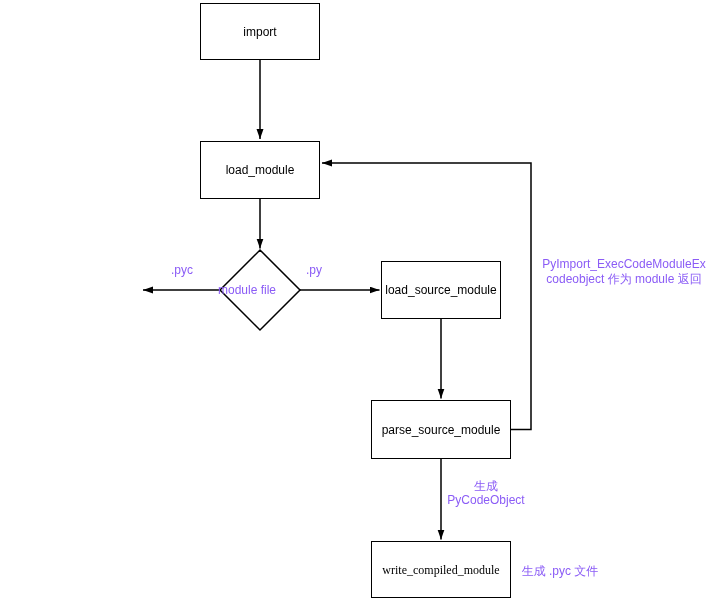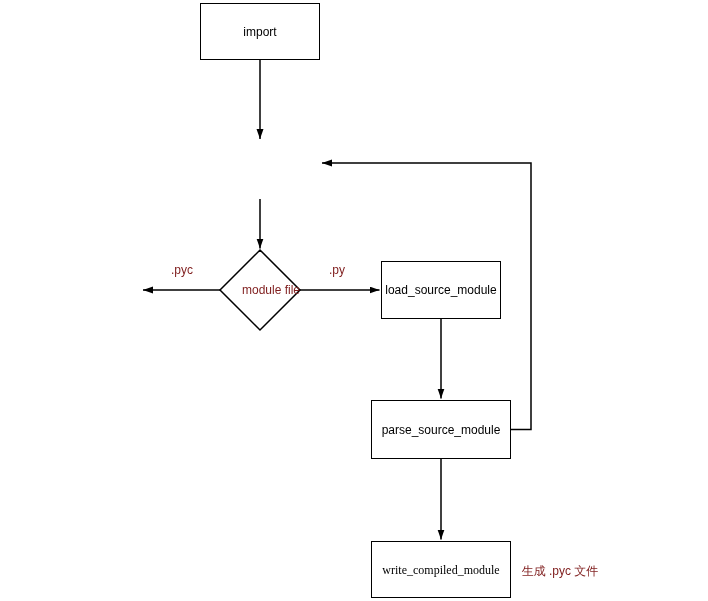"load_module" div.node { html: none -> <div> <span>load_module</span> </div> }
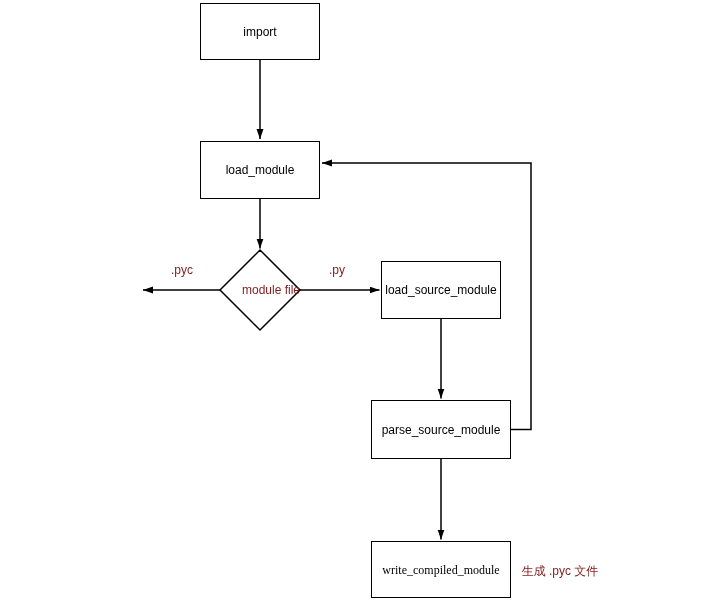".pyc" .lbl { color: #7f1d1d -> #8b5cf6 }
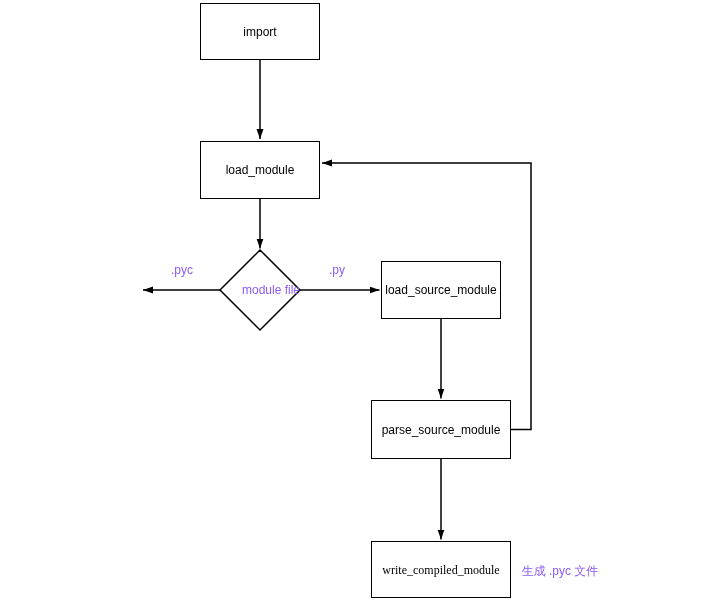".py" .l-py { left: 313px -> 290px }
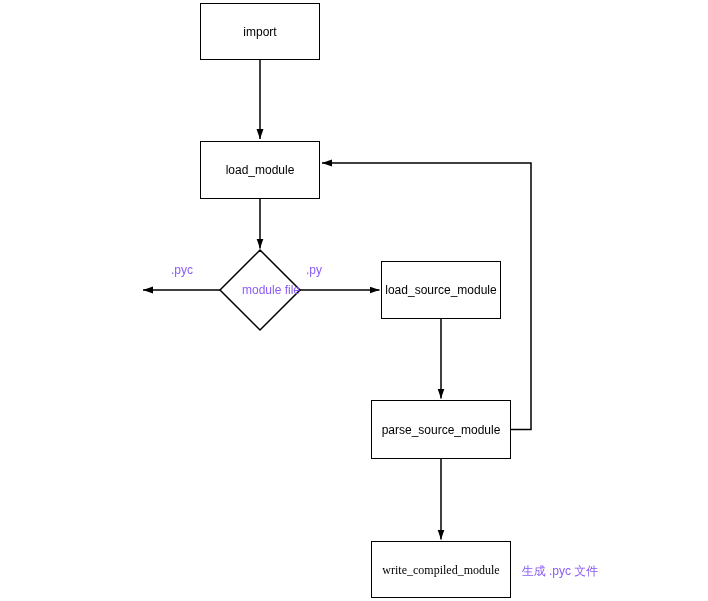"PyImport_ExecCodeModuleEx" div.lbl { html: none -> <div>PyImport_ExecCodeModuleEx codeobject 作为 module 返回</div> }
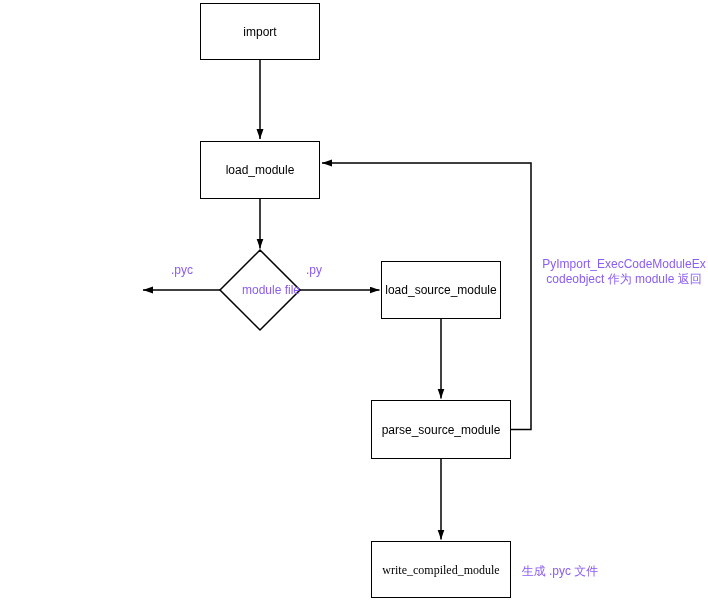"module file" .diamond-label { justify-content: center -> none; left: 229px -> 218px }
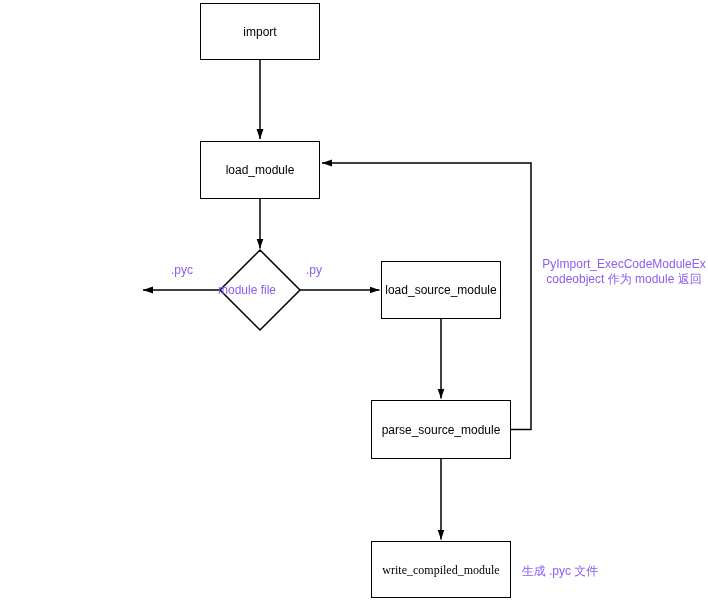"生成" div.lbl { html: none -> <div>生成 PyCodeObject</div> }
